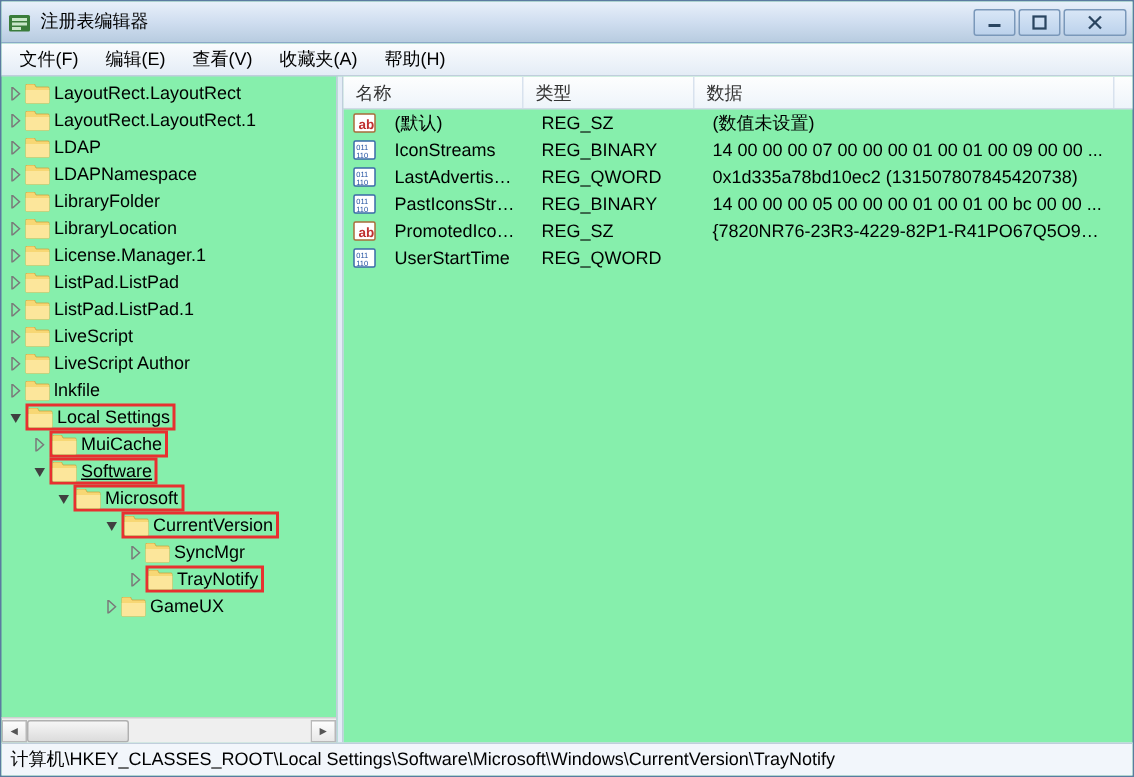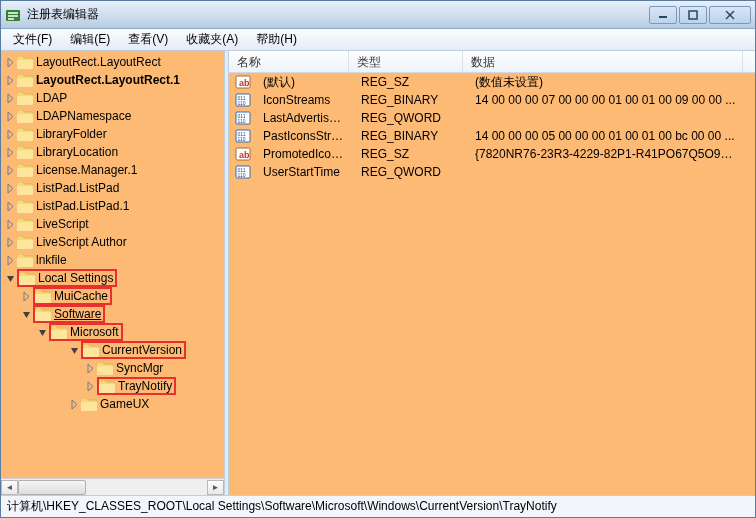"注册表编辑器" .window { background: #fdba74 -> #86efac }
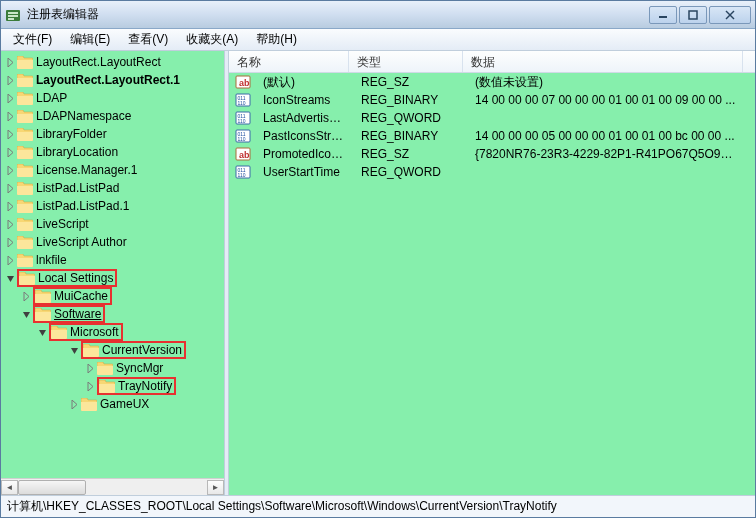"LayoutRect.LayoutRect.1" div.tree-row { font-weight: bold -> none }
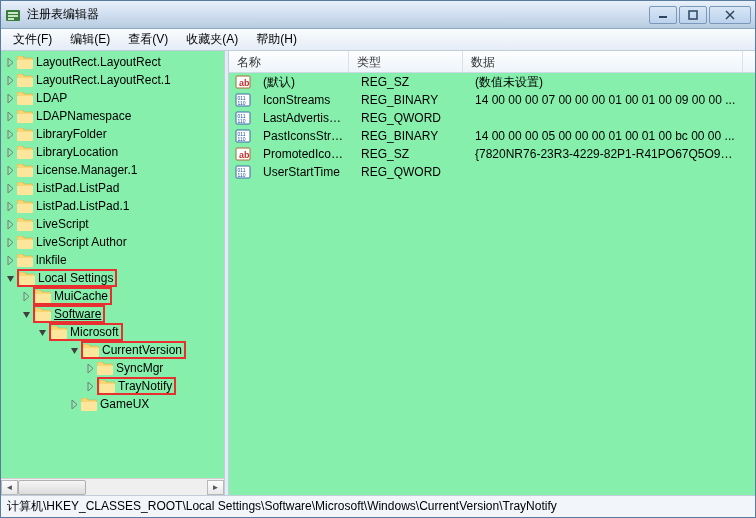"0x1d335a78bd10ec2 (131507807845420738)" span.lc { html: none -> <span>0x1d335a78bd10ec2 (131507807845420738)</span> }
